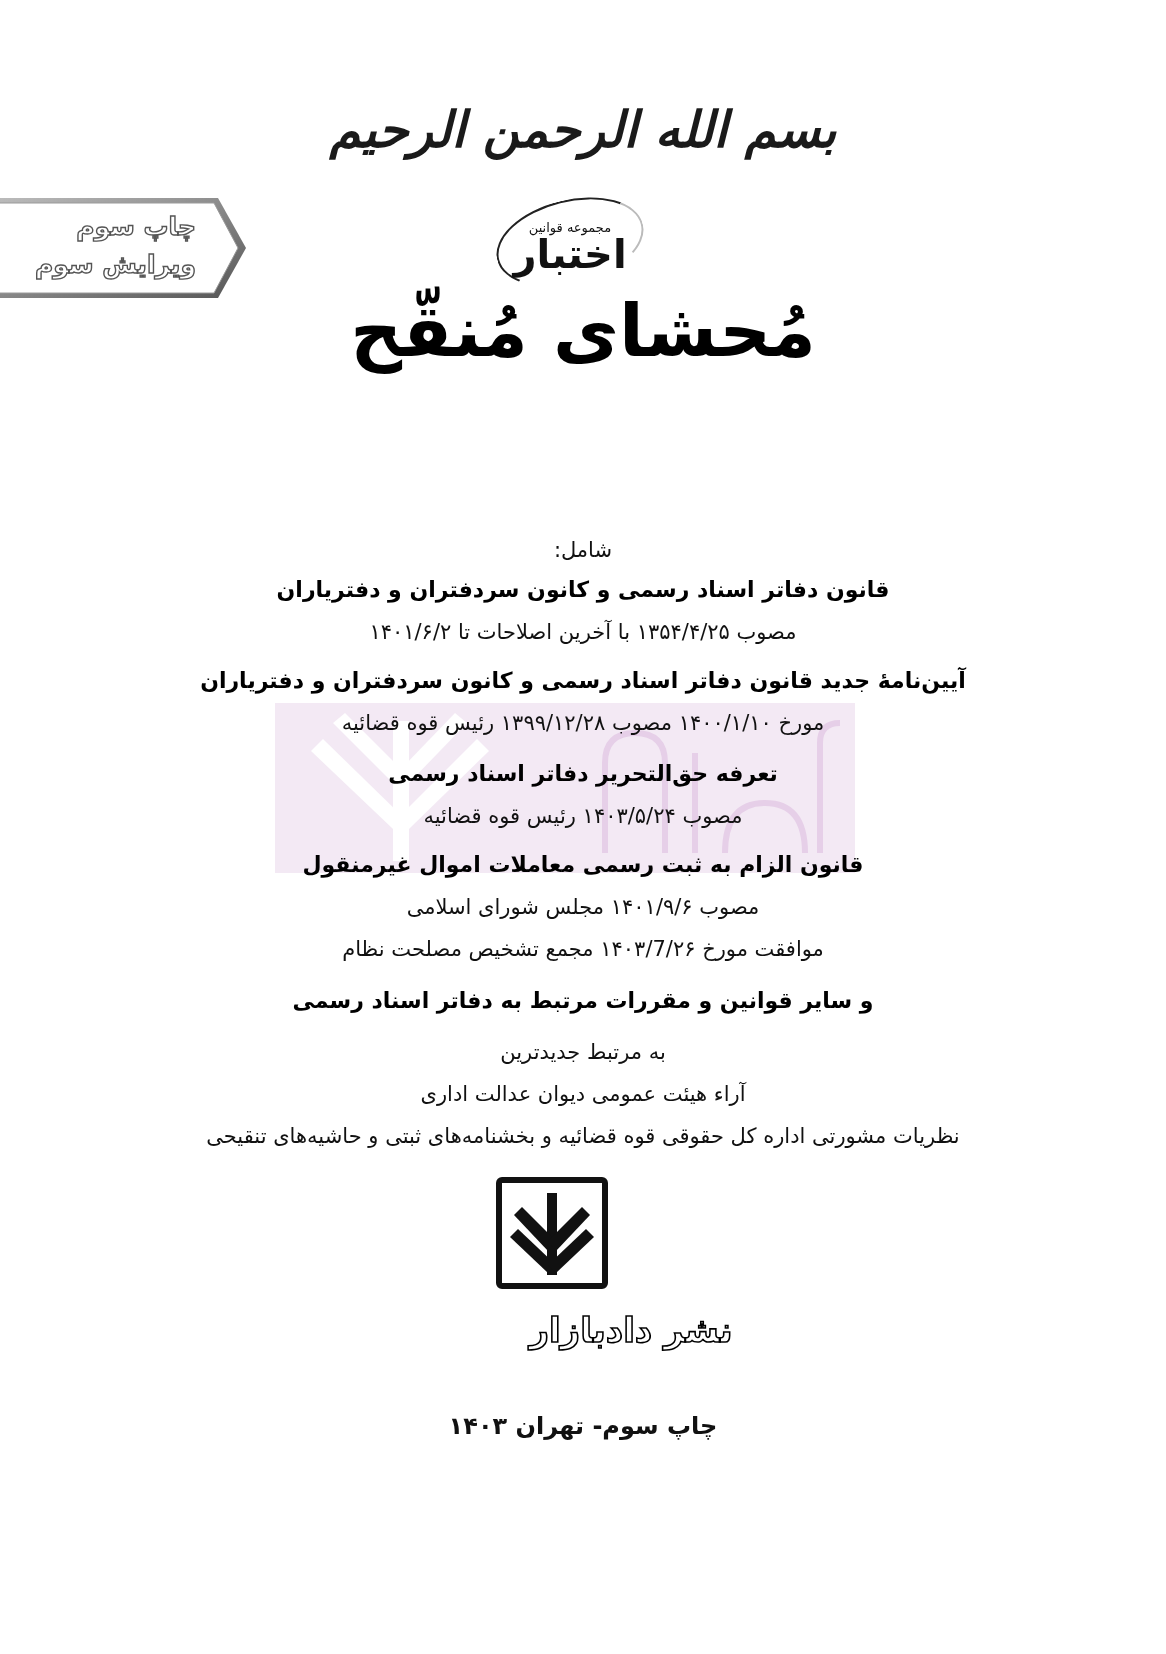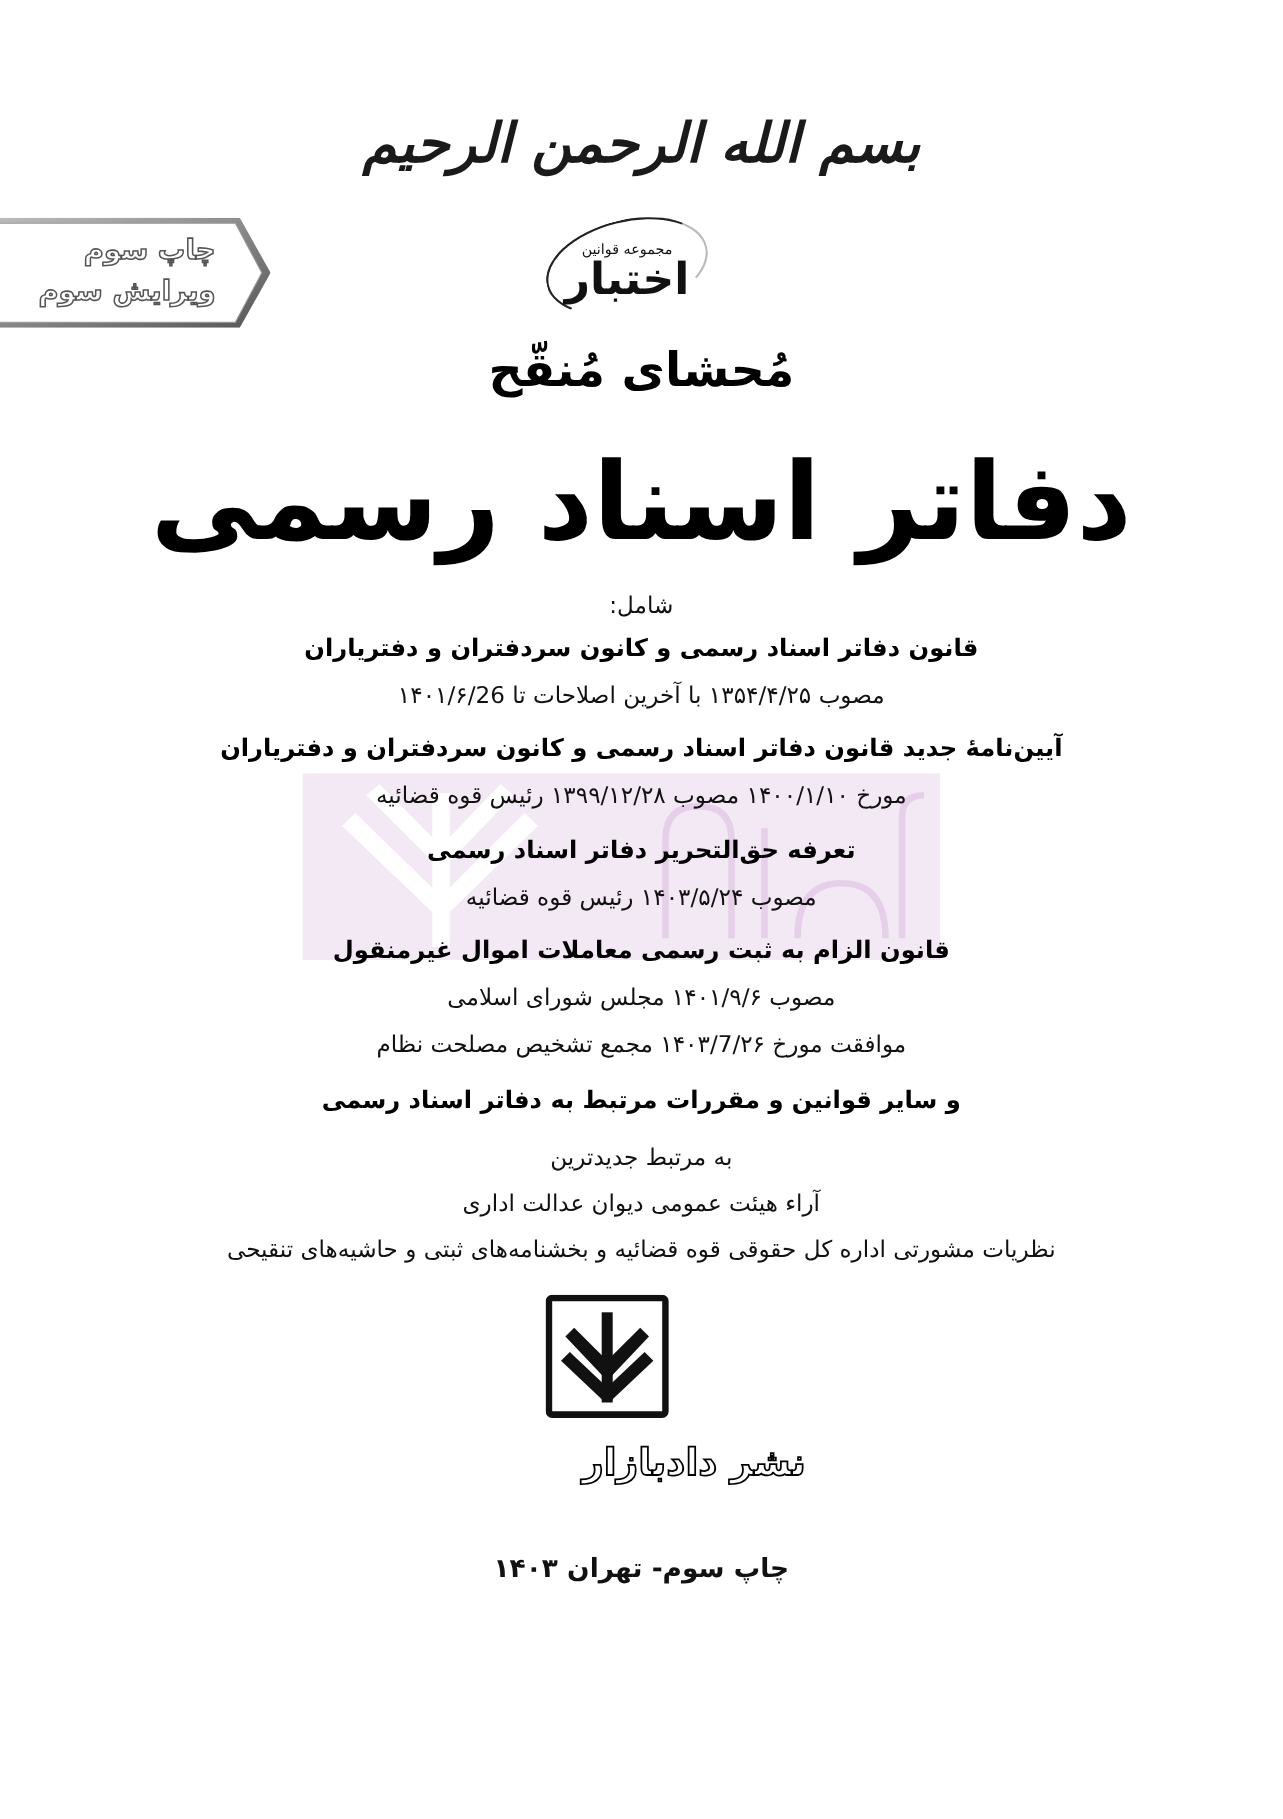"مُحشای مُنقّح" .title-1 { font-size: 43px -> 72px; top: 312px -> 289px }
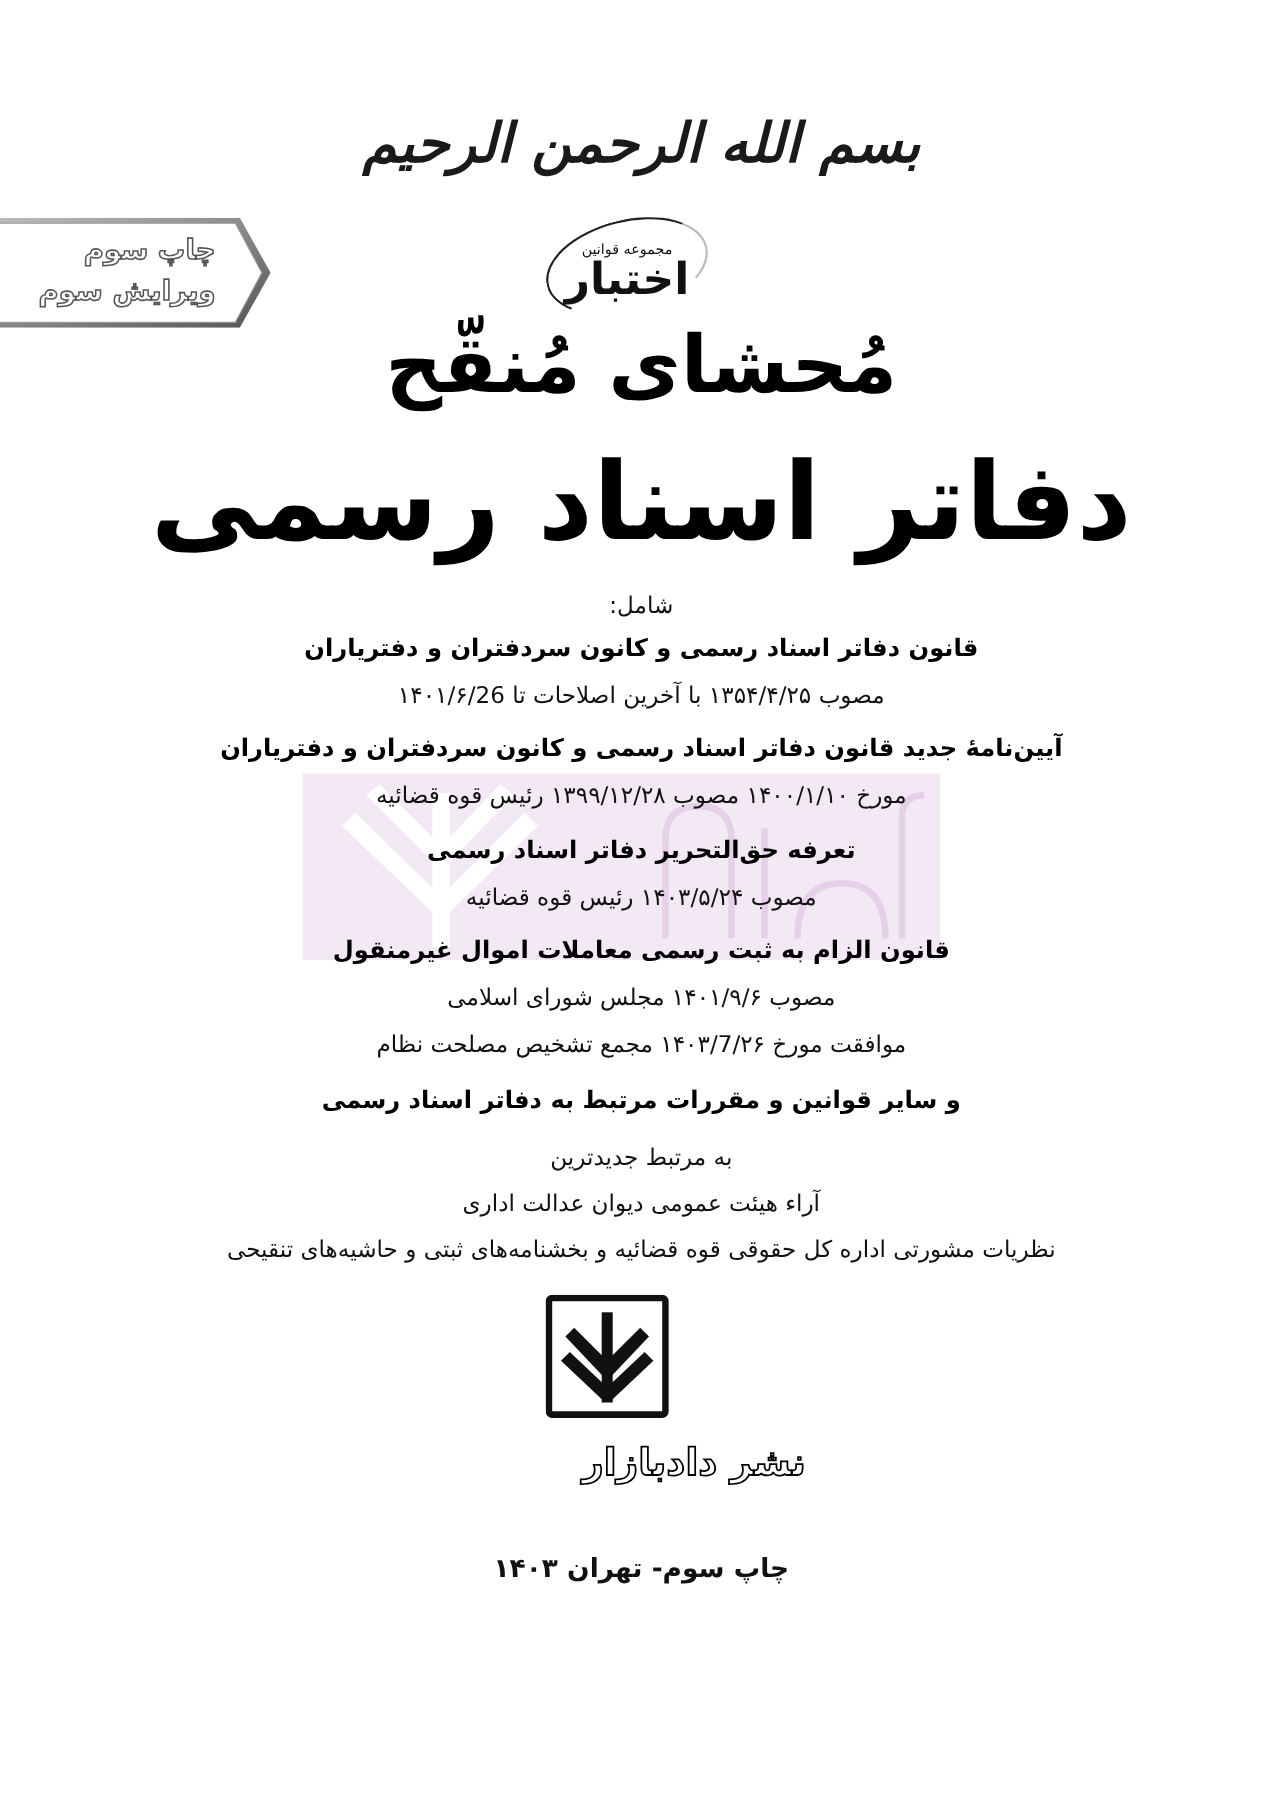"دفاتر اسناد رسمی" div.center-line { html: <div>دفاتر اسناد رسمی</div> -> none }
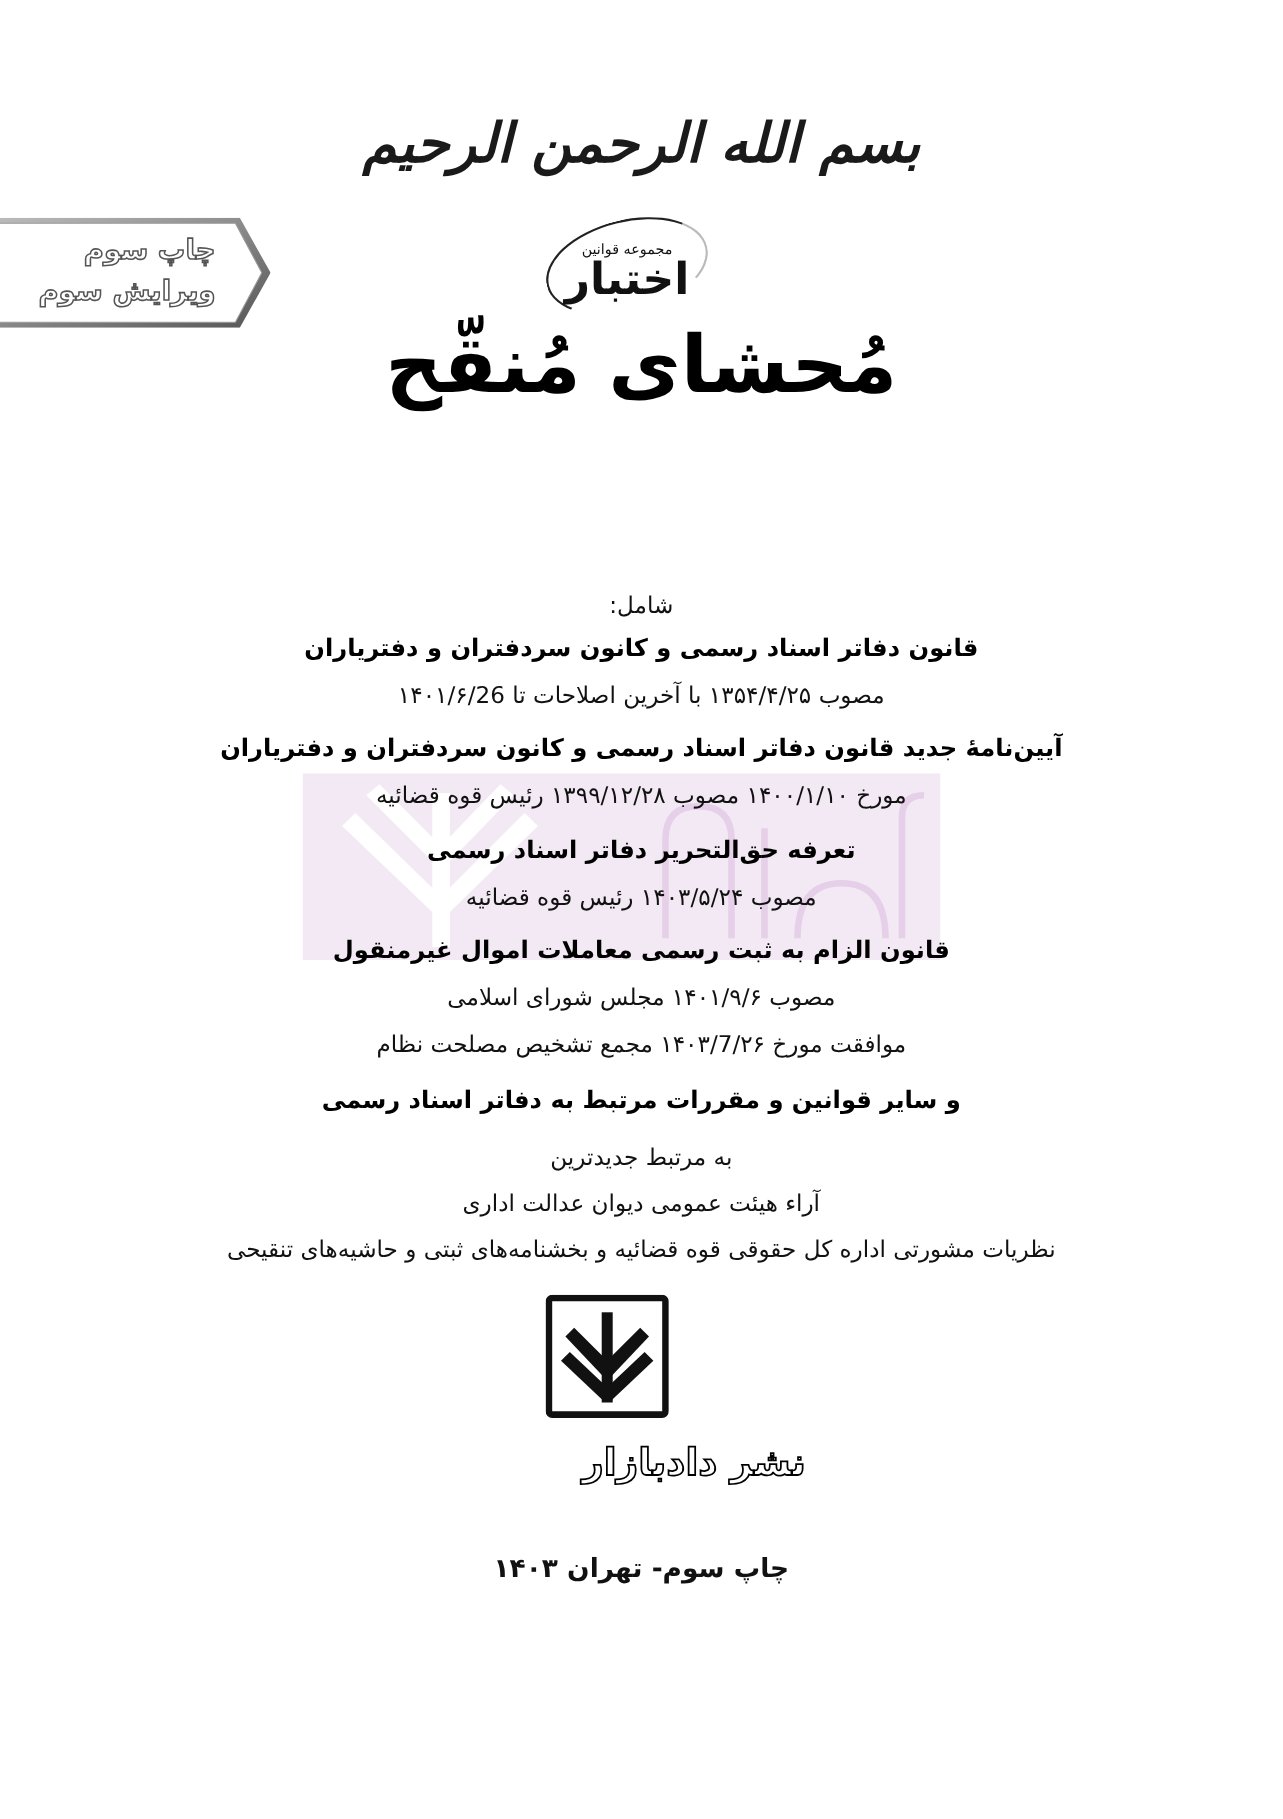"مصوب ۱۳۵۴/۴/۲۵ با آخرین اصلاحات" div.center-line { text: ۱۴۰۱/۶/26 -> ۱۴۰۱/۶/۲ }
